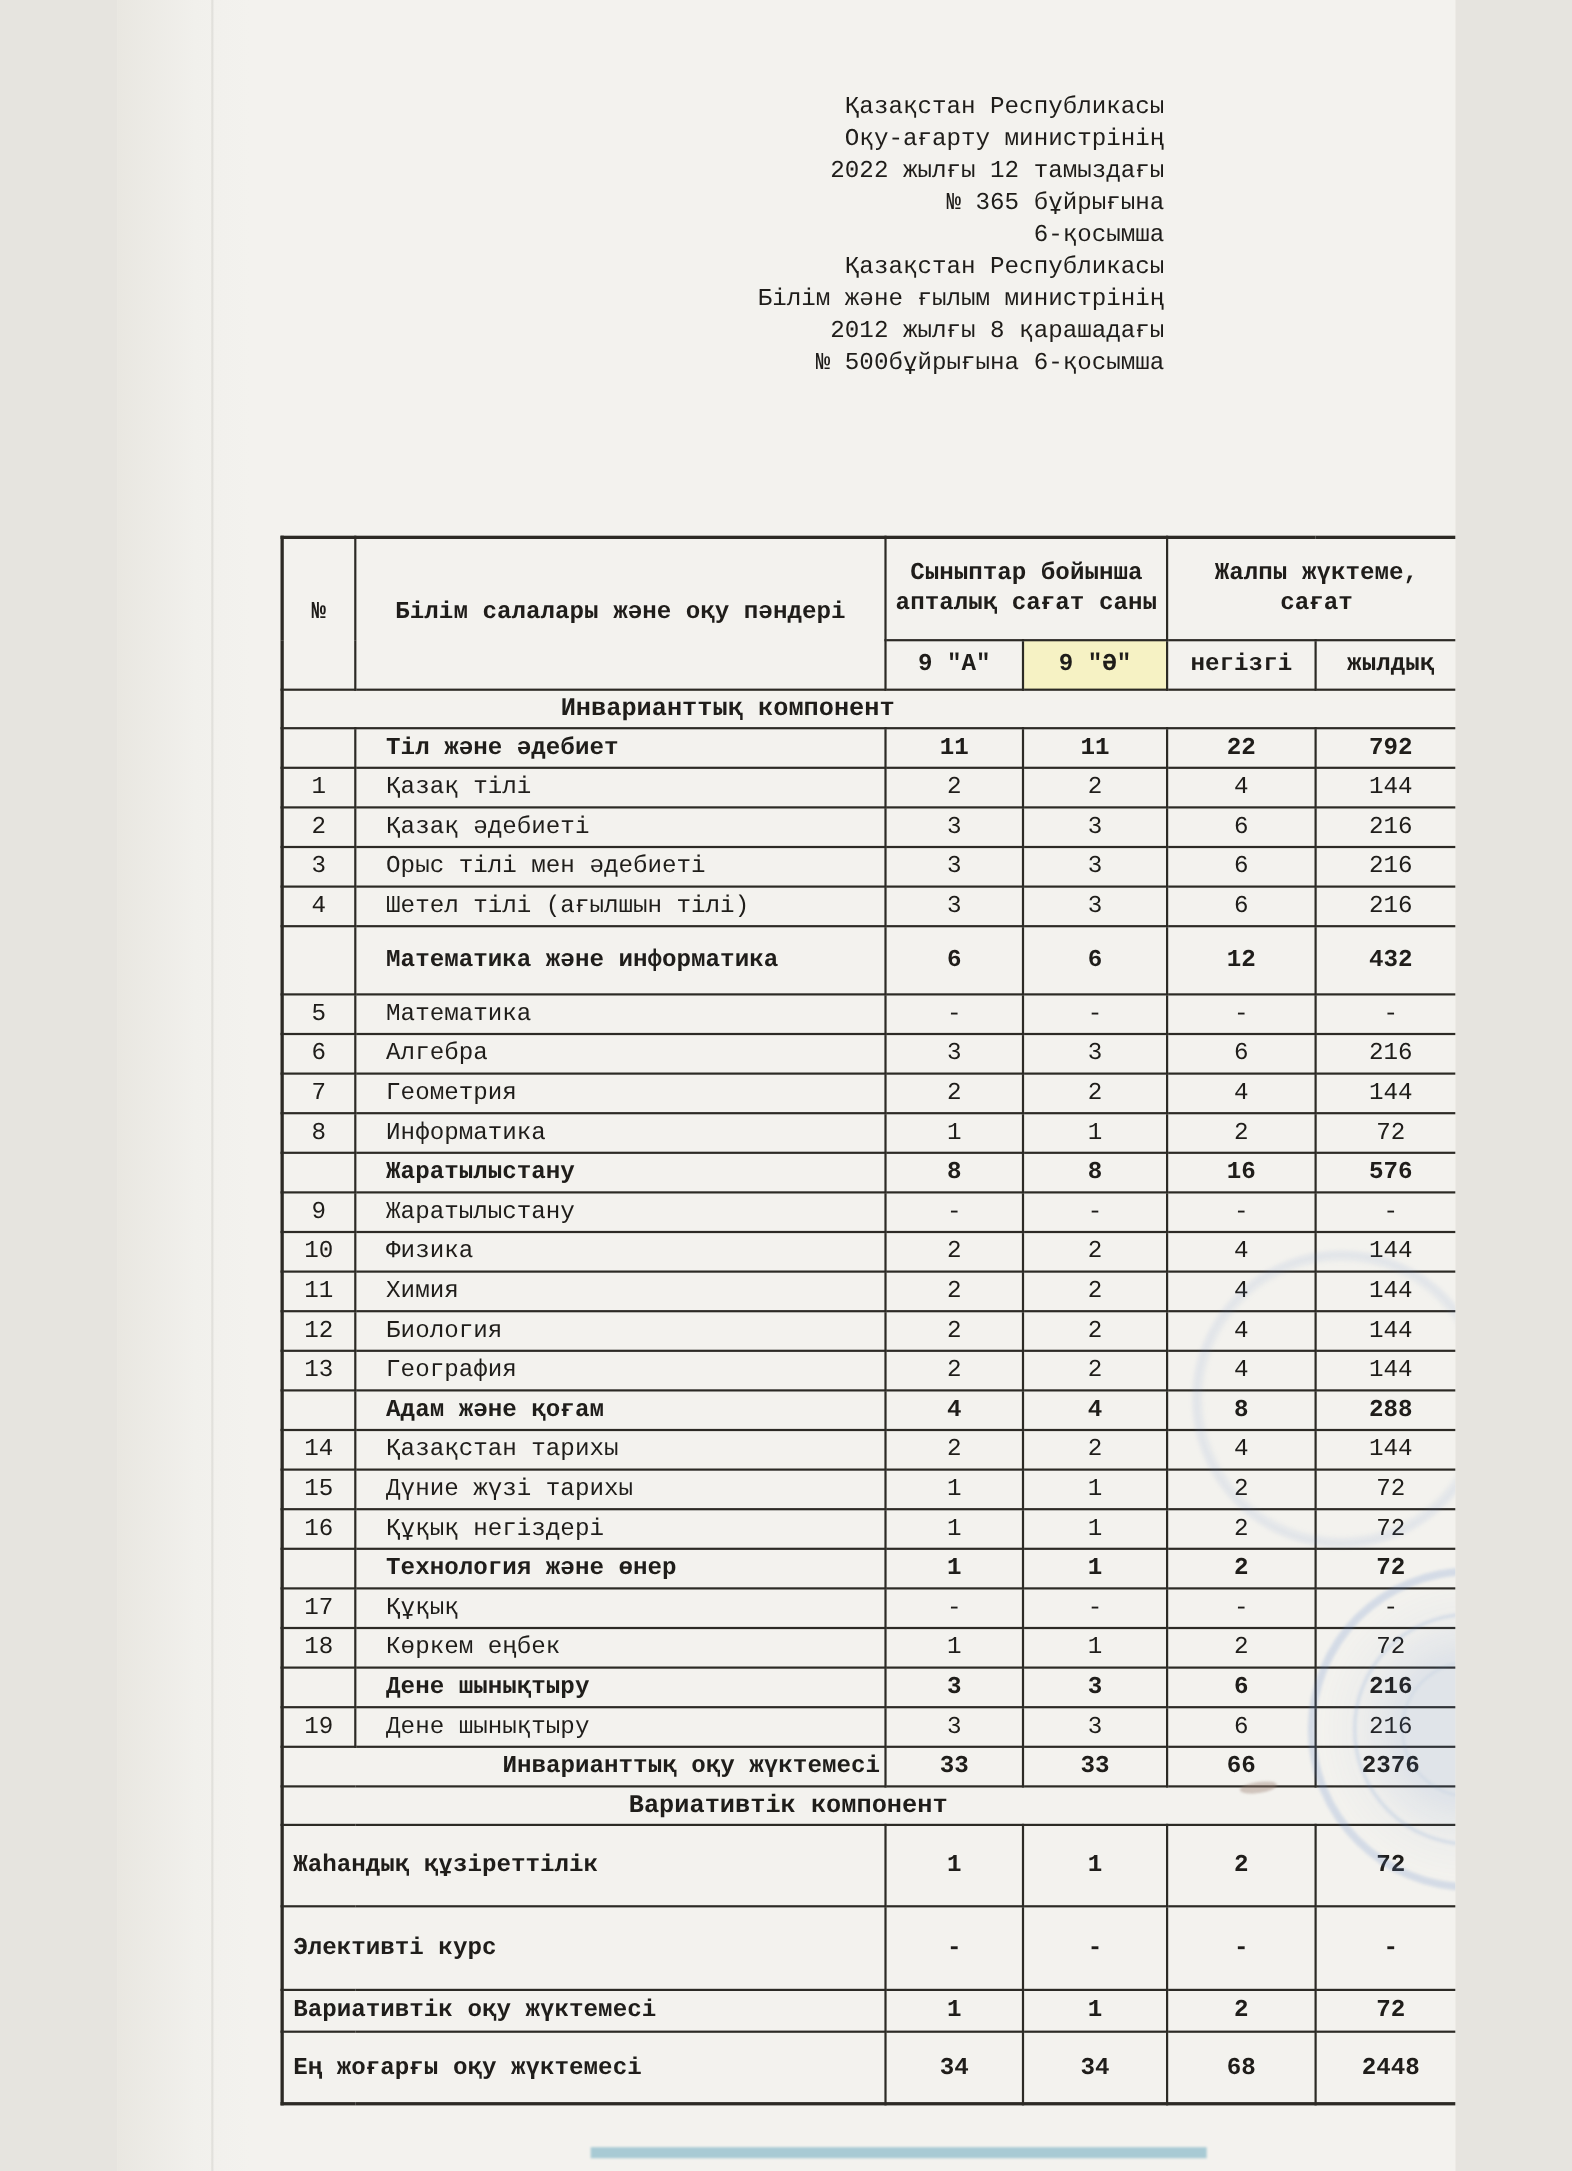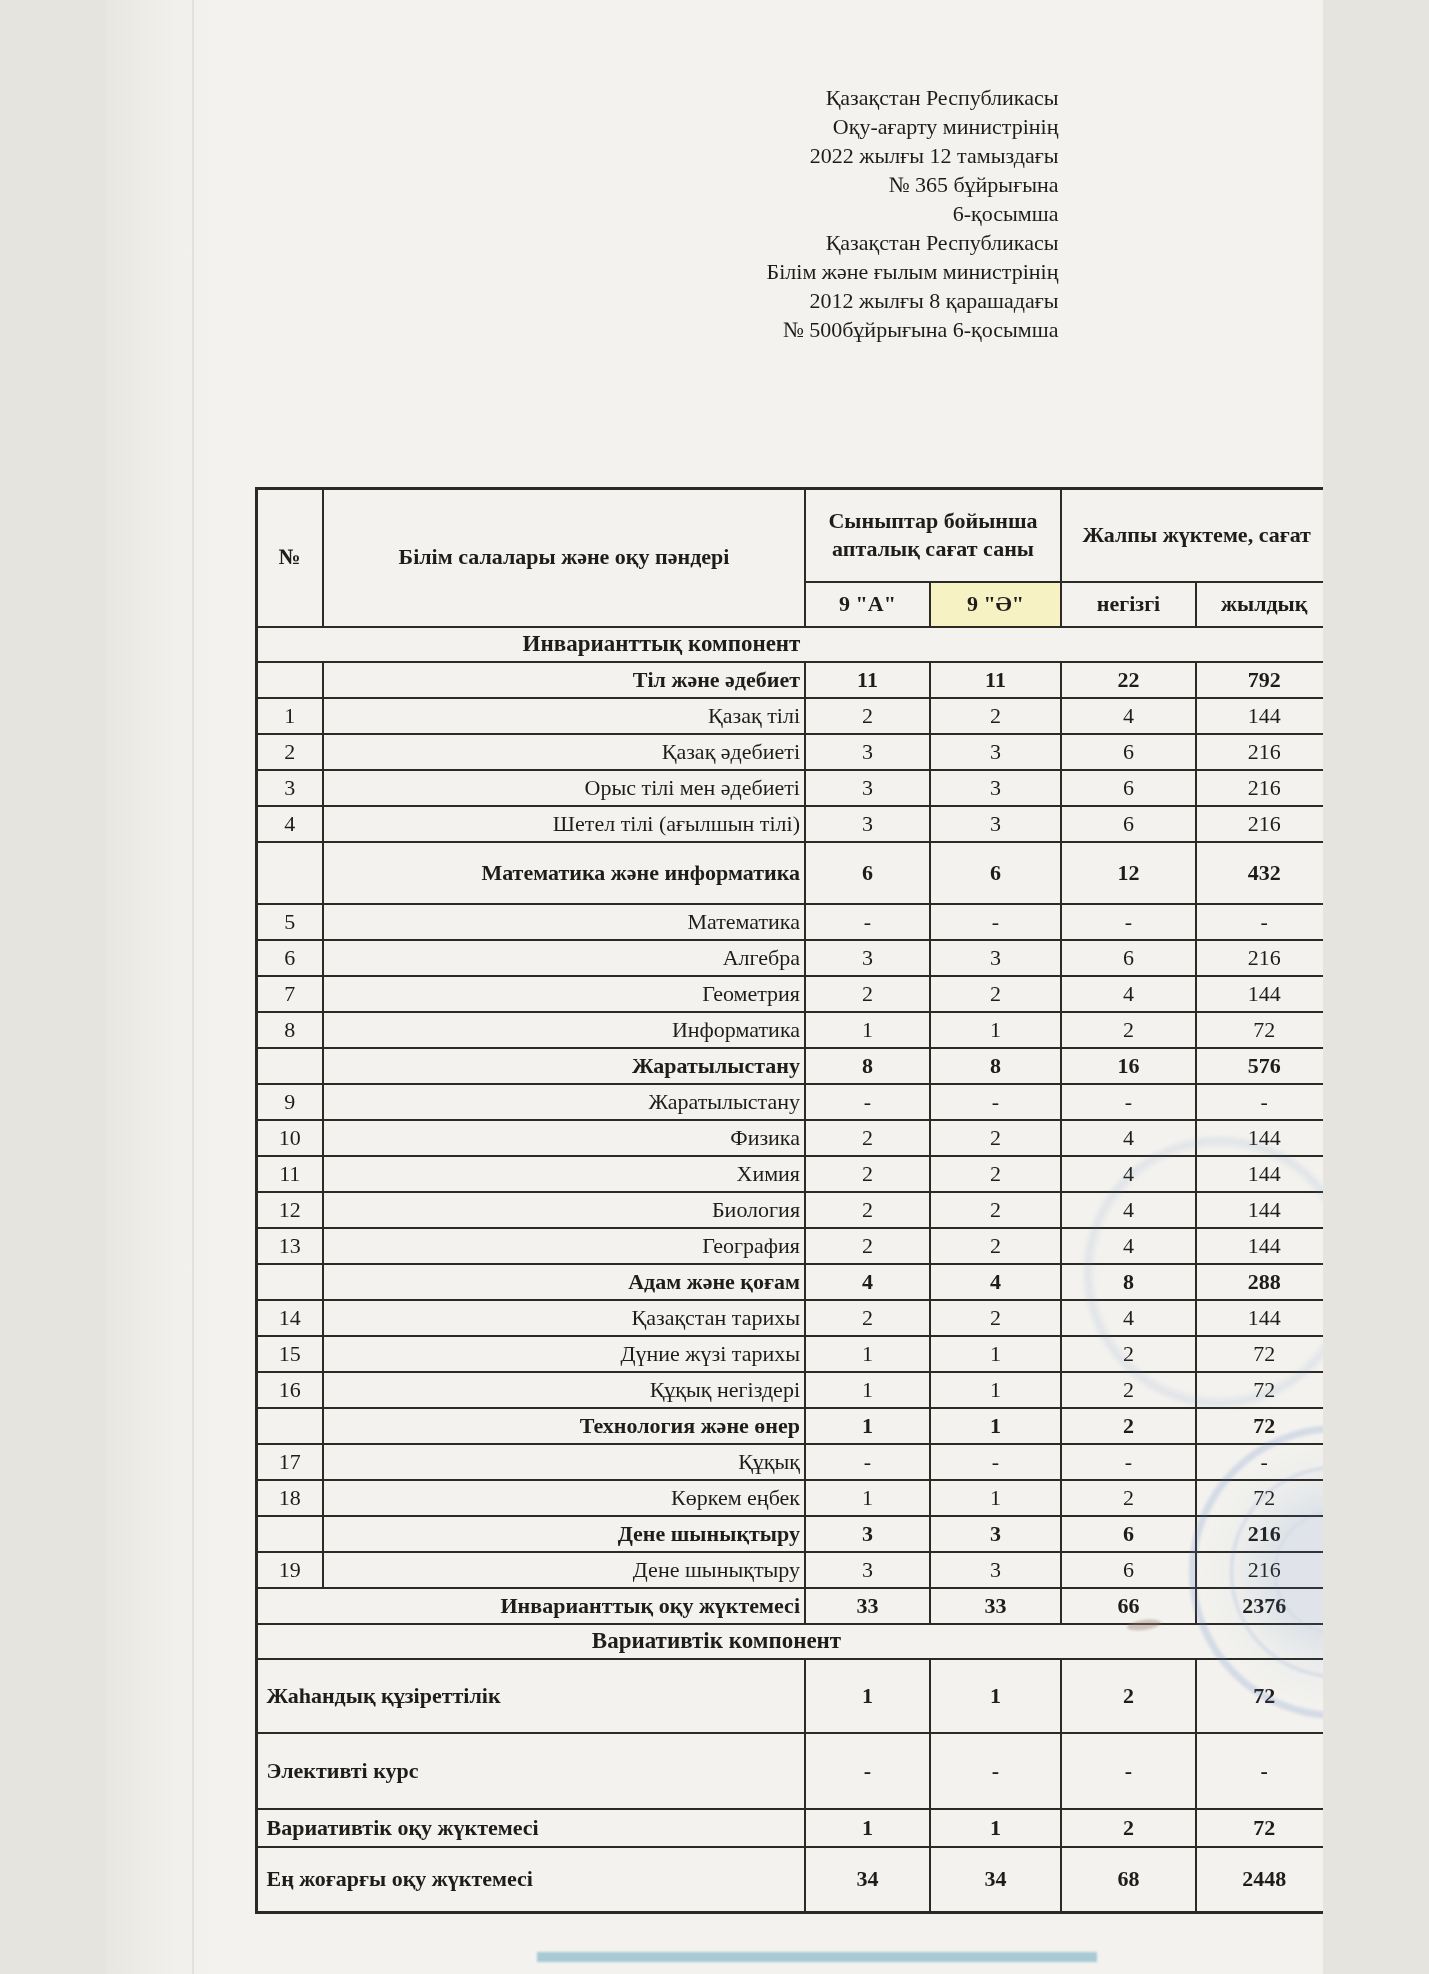"Қазақстан Республикасы" .page { font-family: Liberation Serif, serif -> Liberation Mono, monospace }
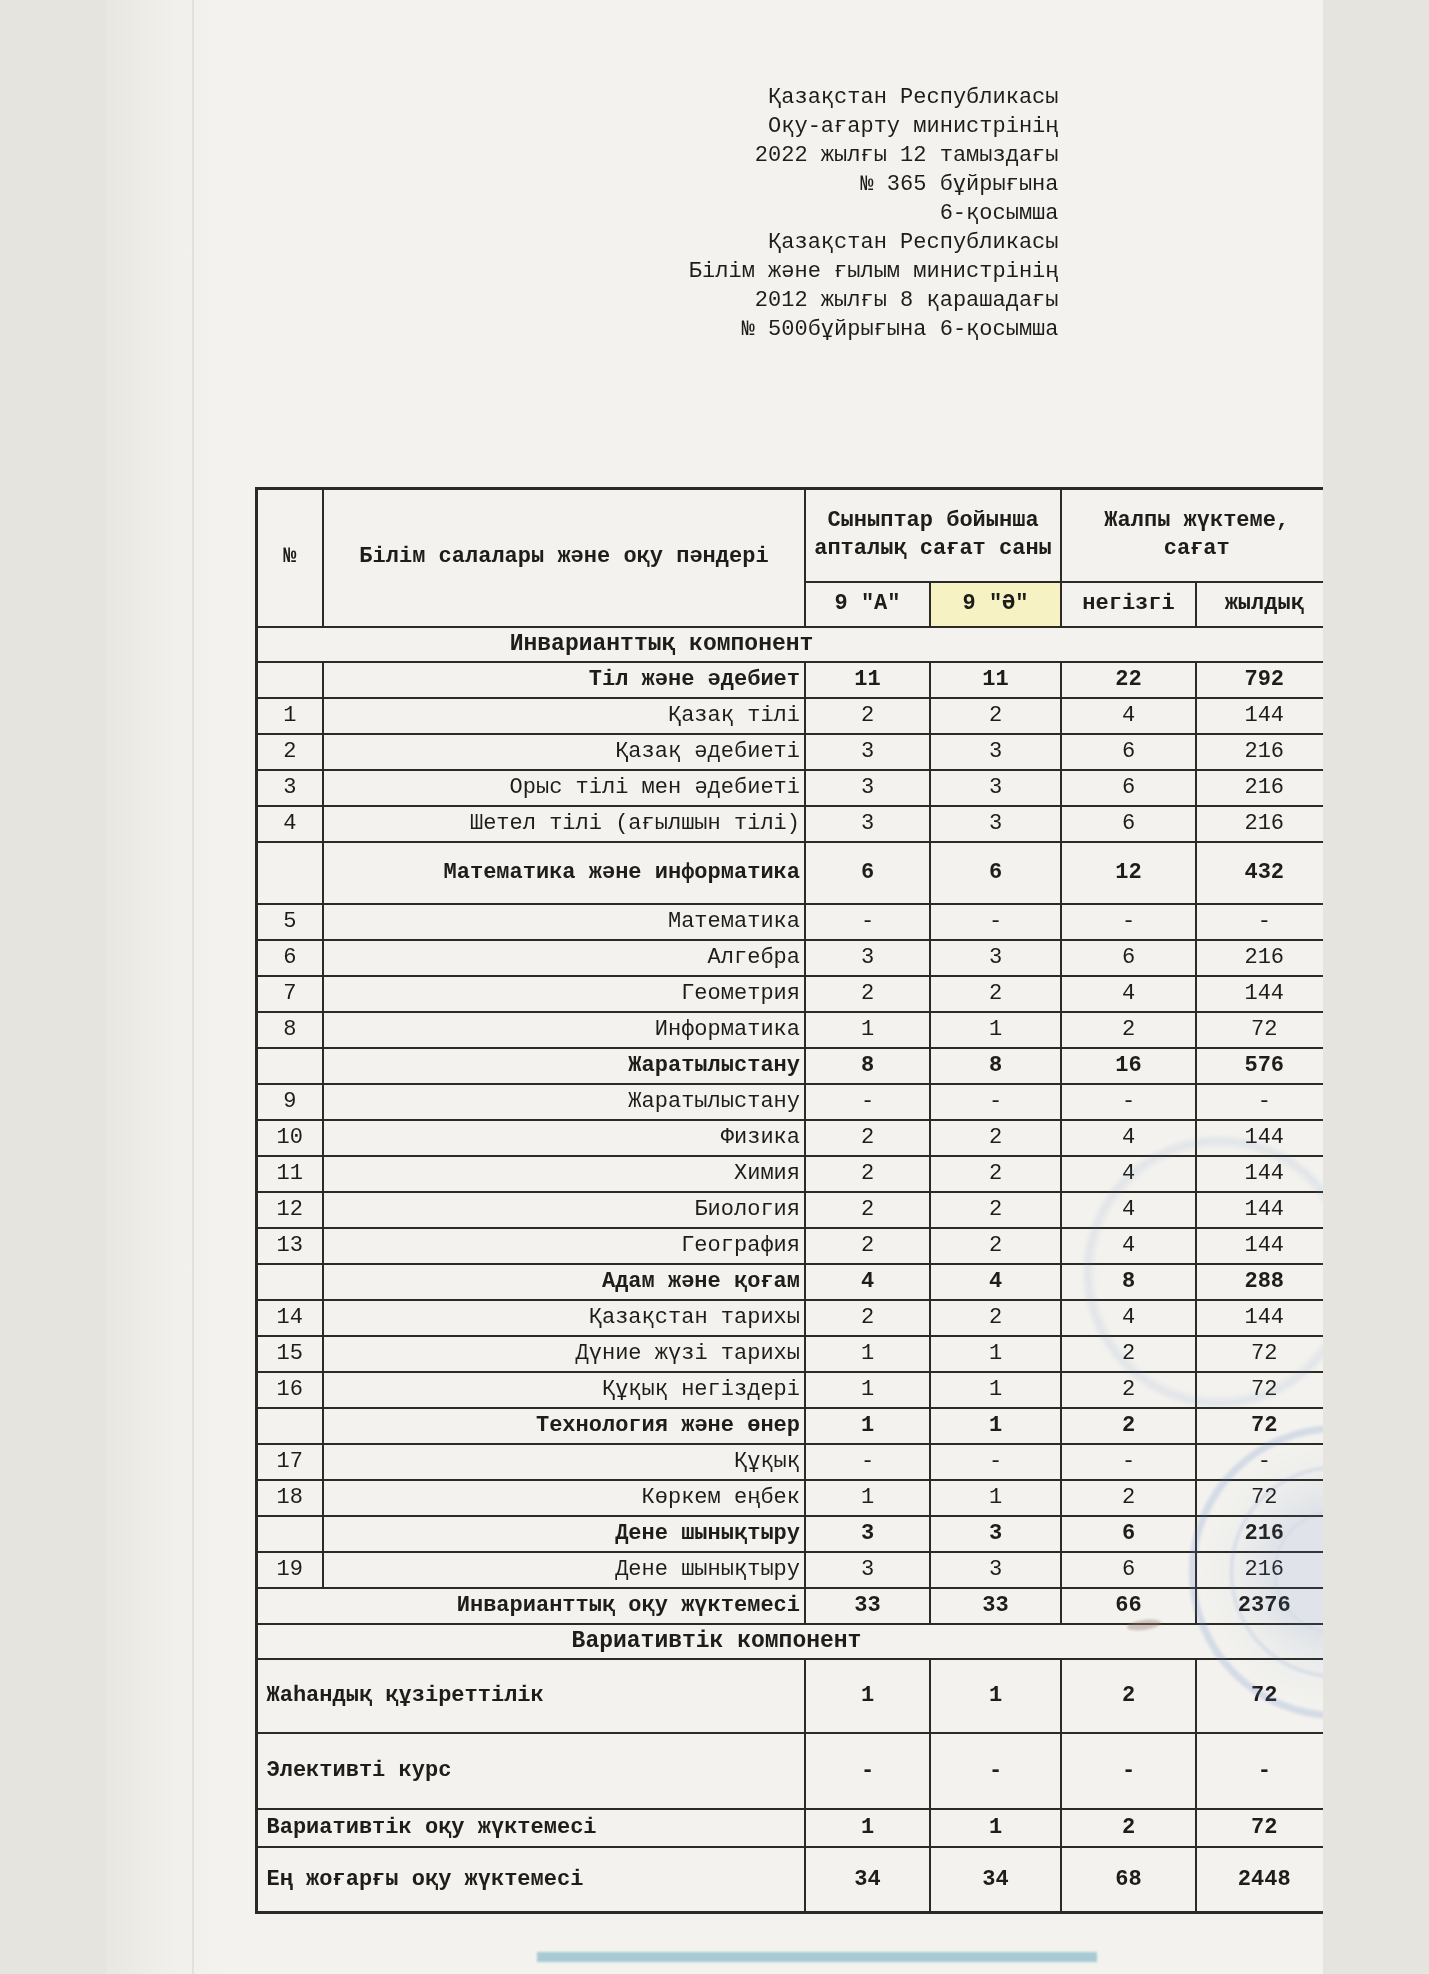"Тіл және әдебиет" td.sub { text-align: right -> left }
